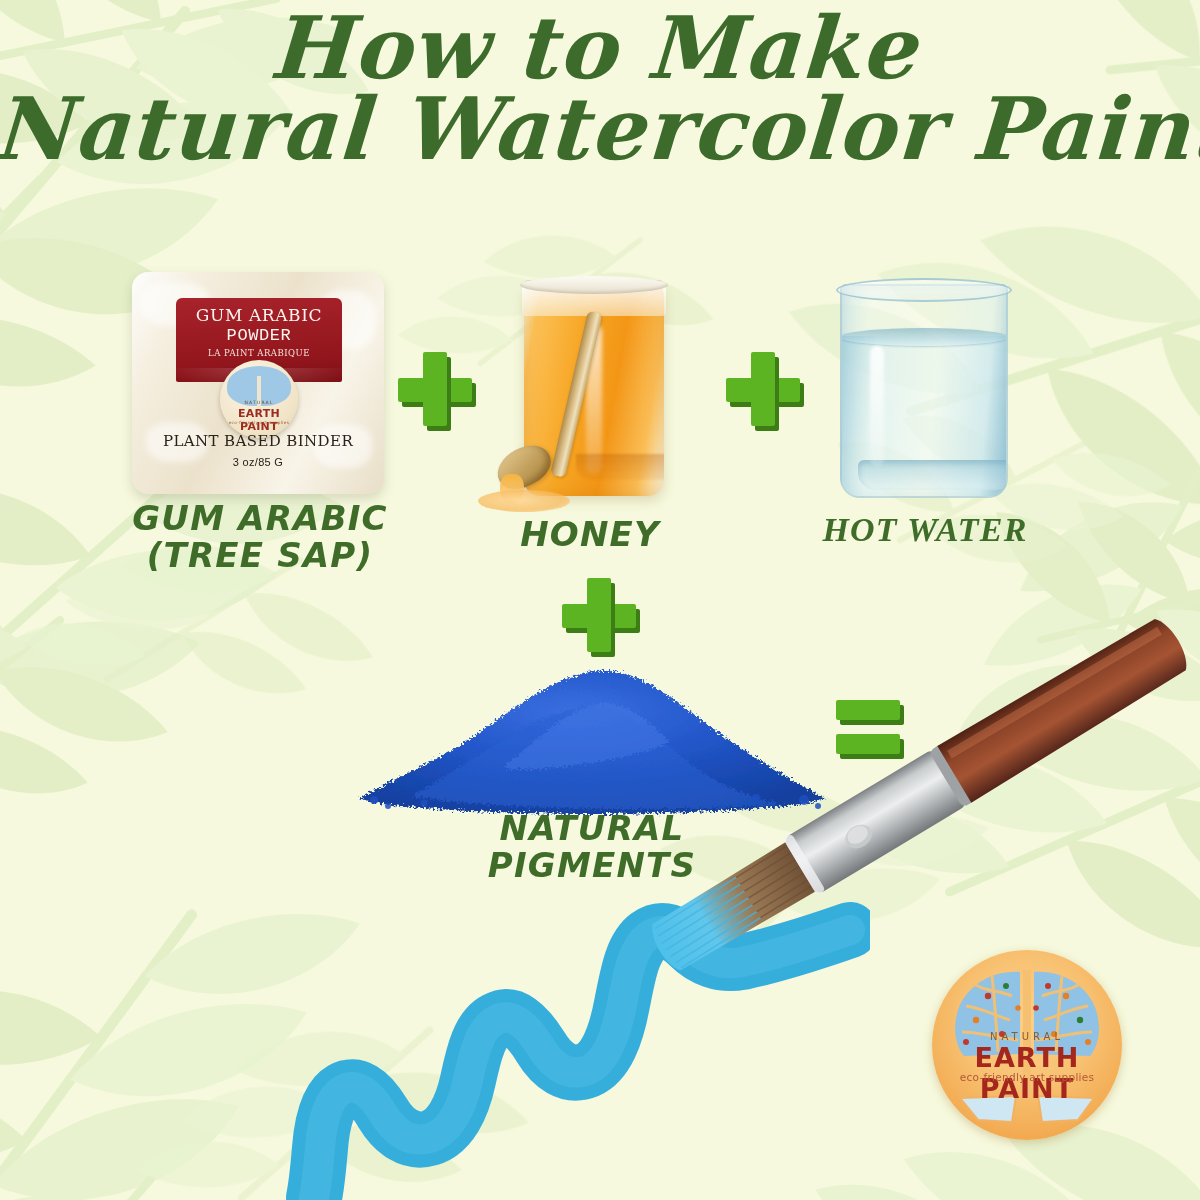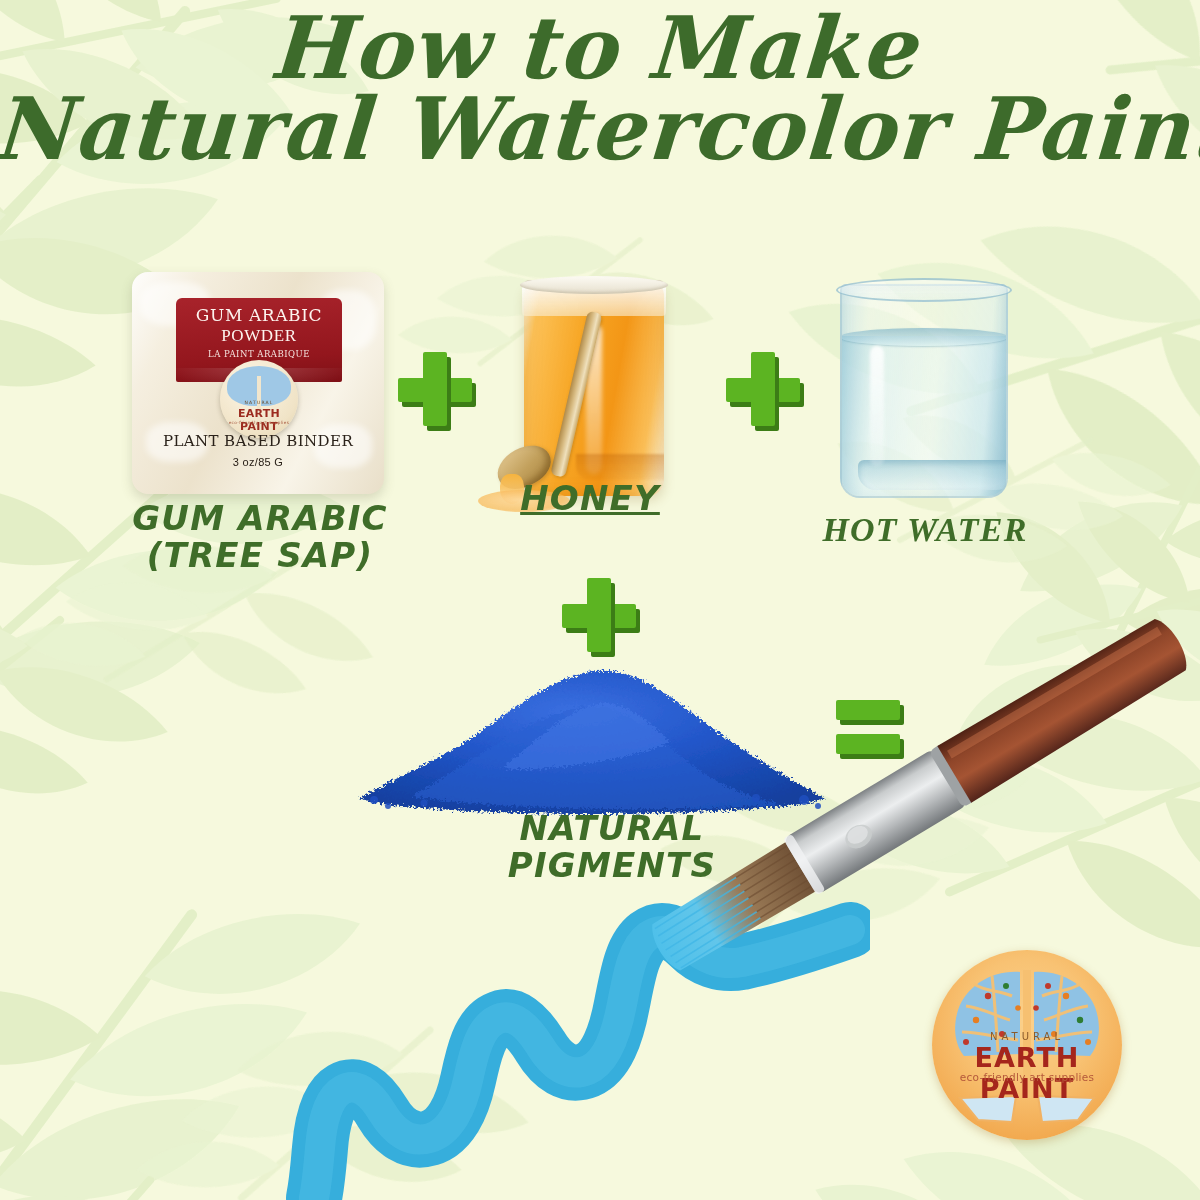"POWDER" .pkg-t2 { font-family: Liberation Serif, serif -> Liberation Mono, monospace }
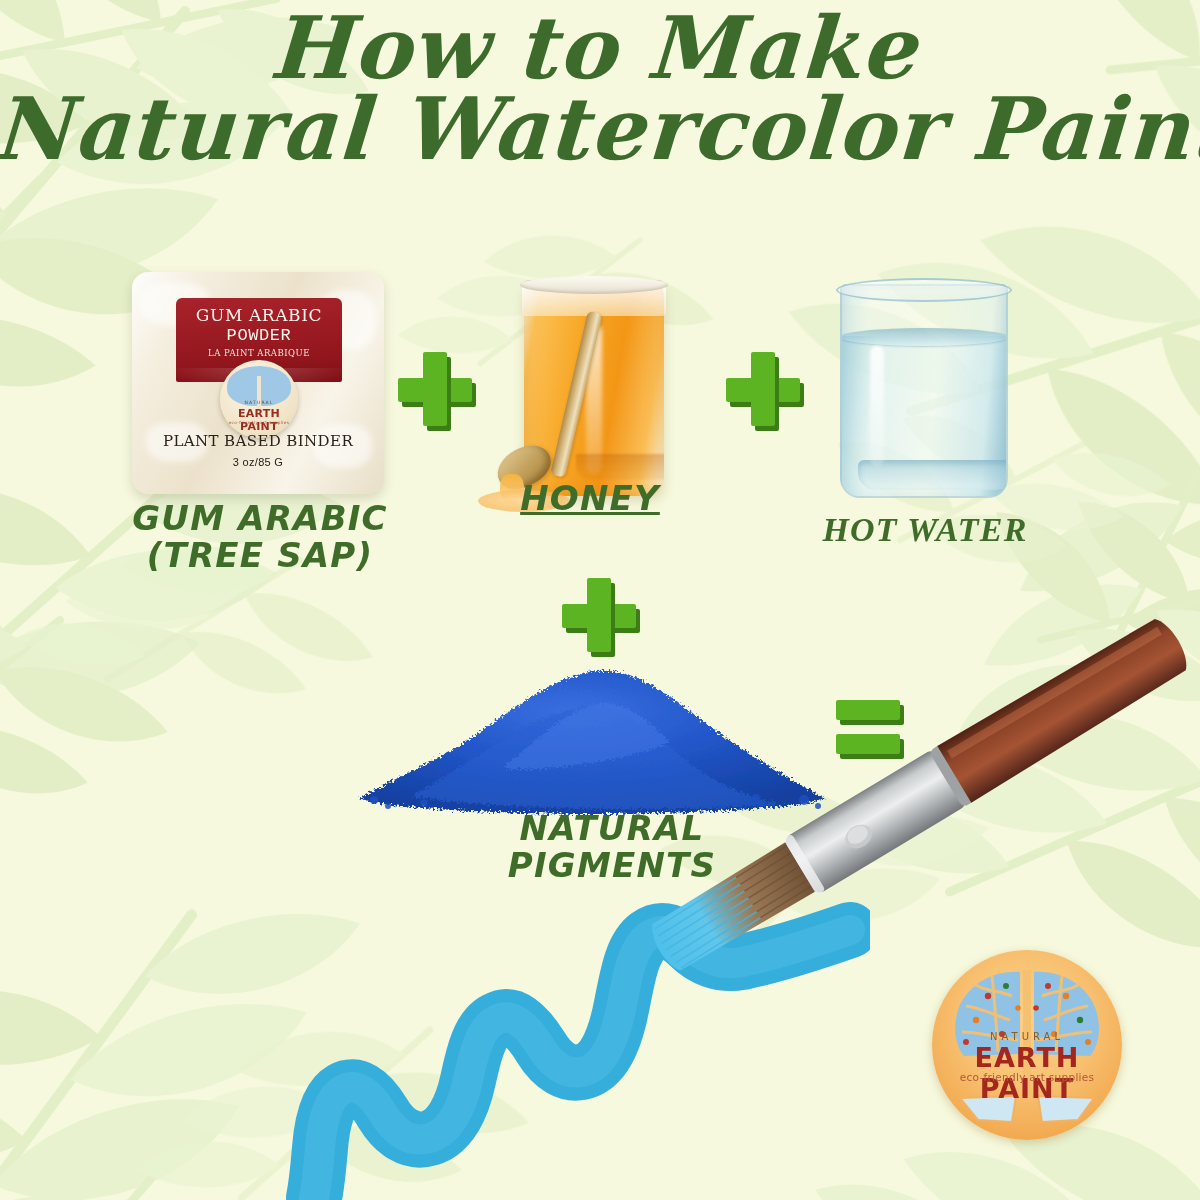"HONEY" div.ingredient-label { text-decoration: underline -> none; top: 480px -> 516px }
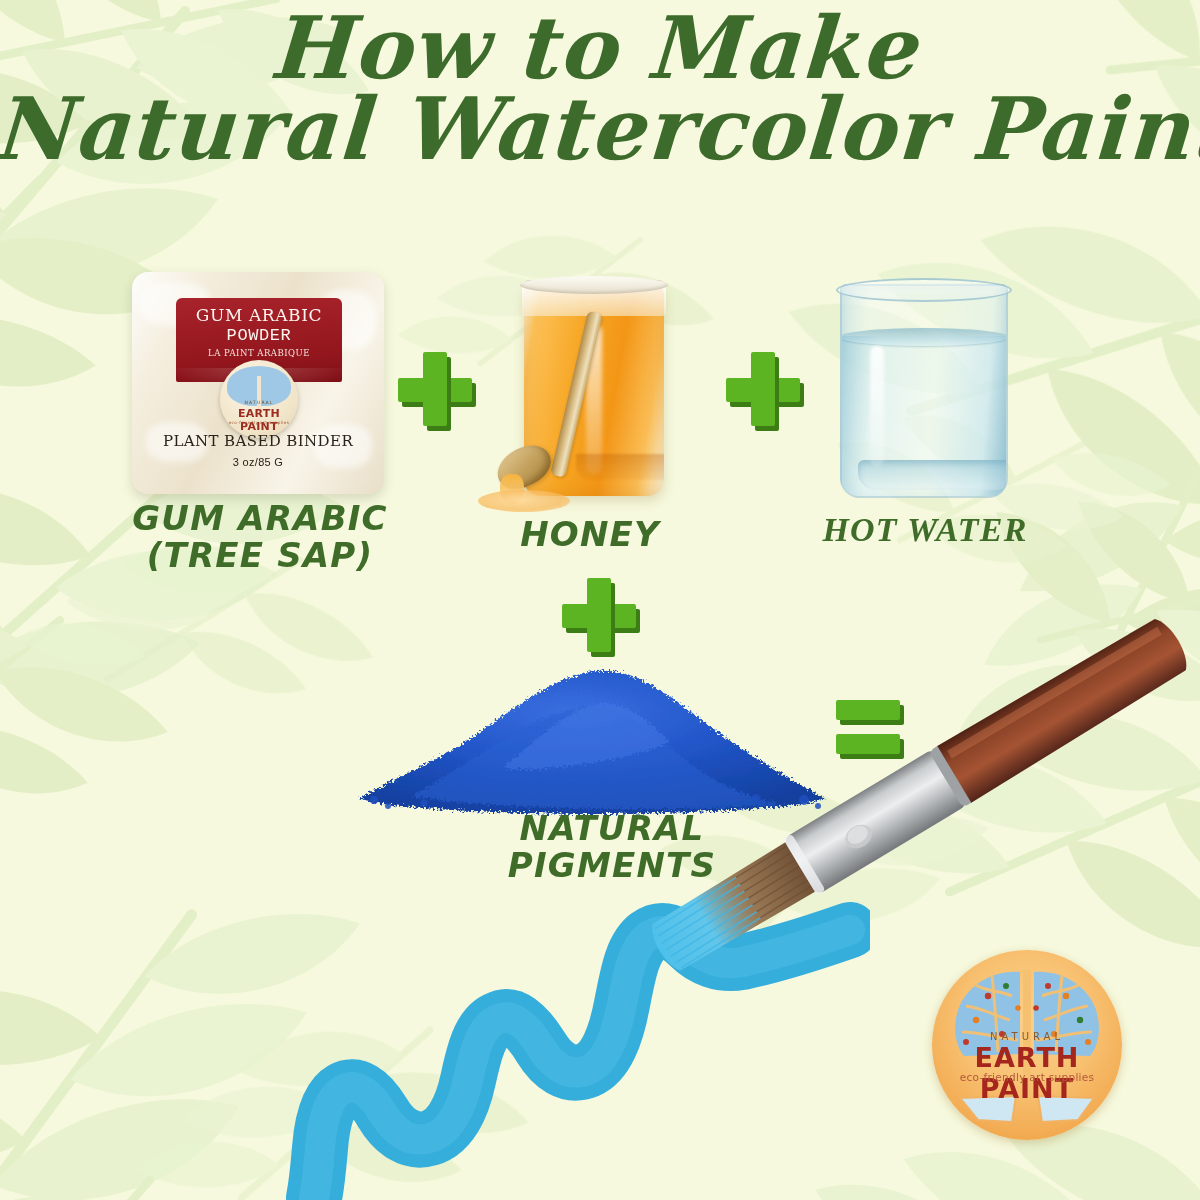"NATURAL PIGMENTS" div.ingredient-label { left: 440px -> 420px }
